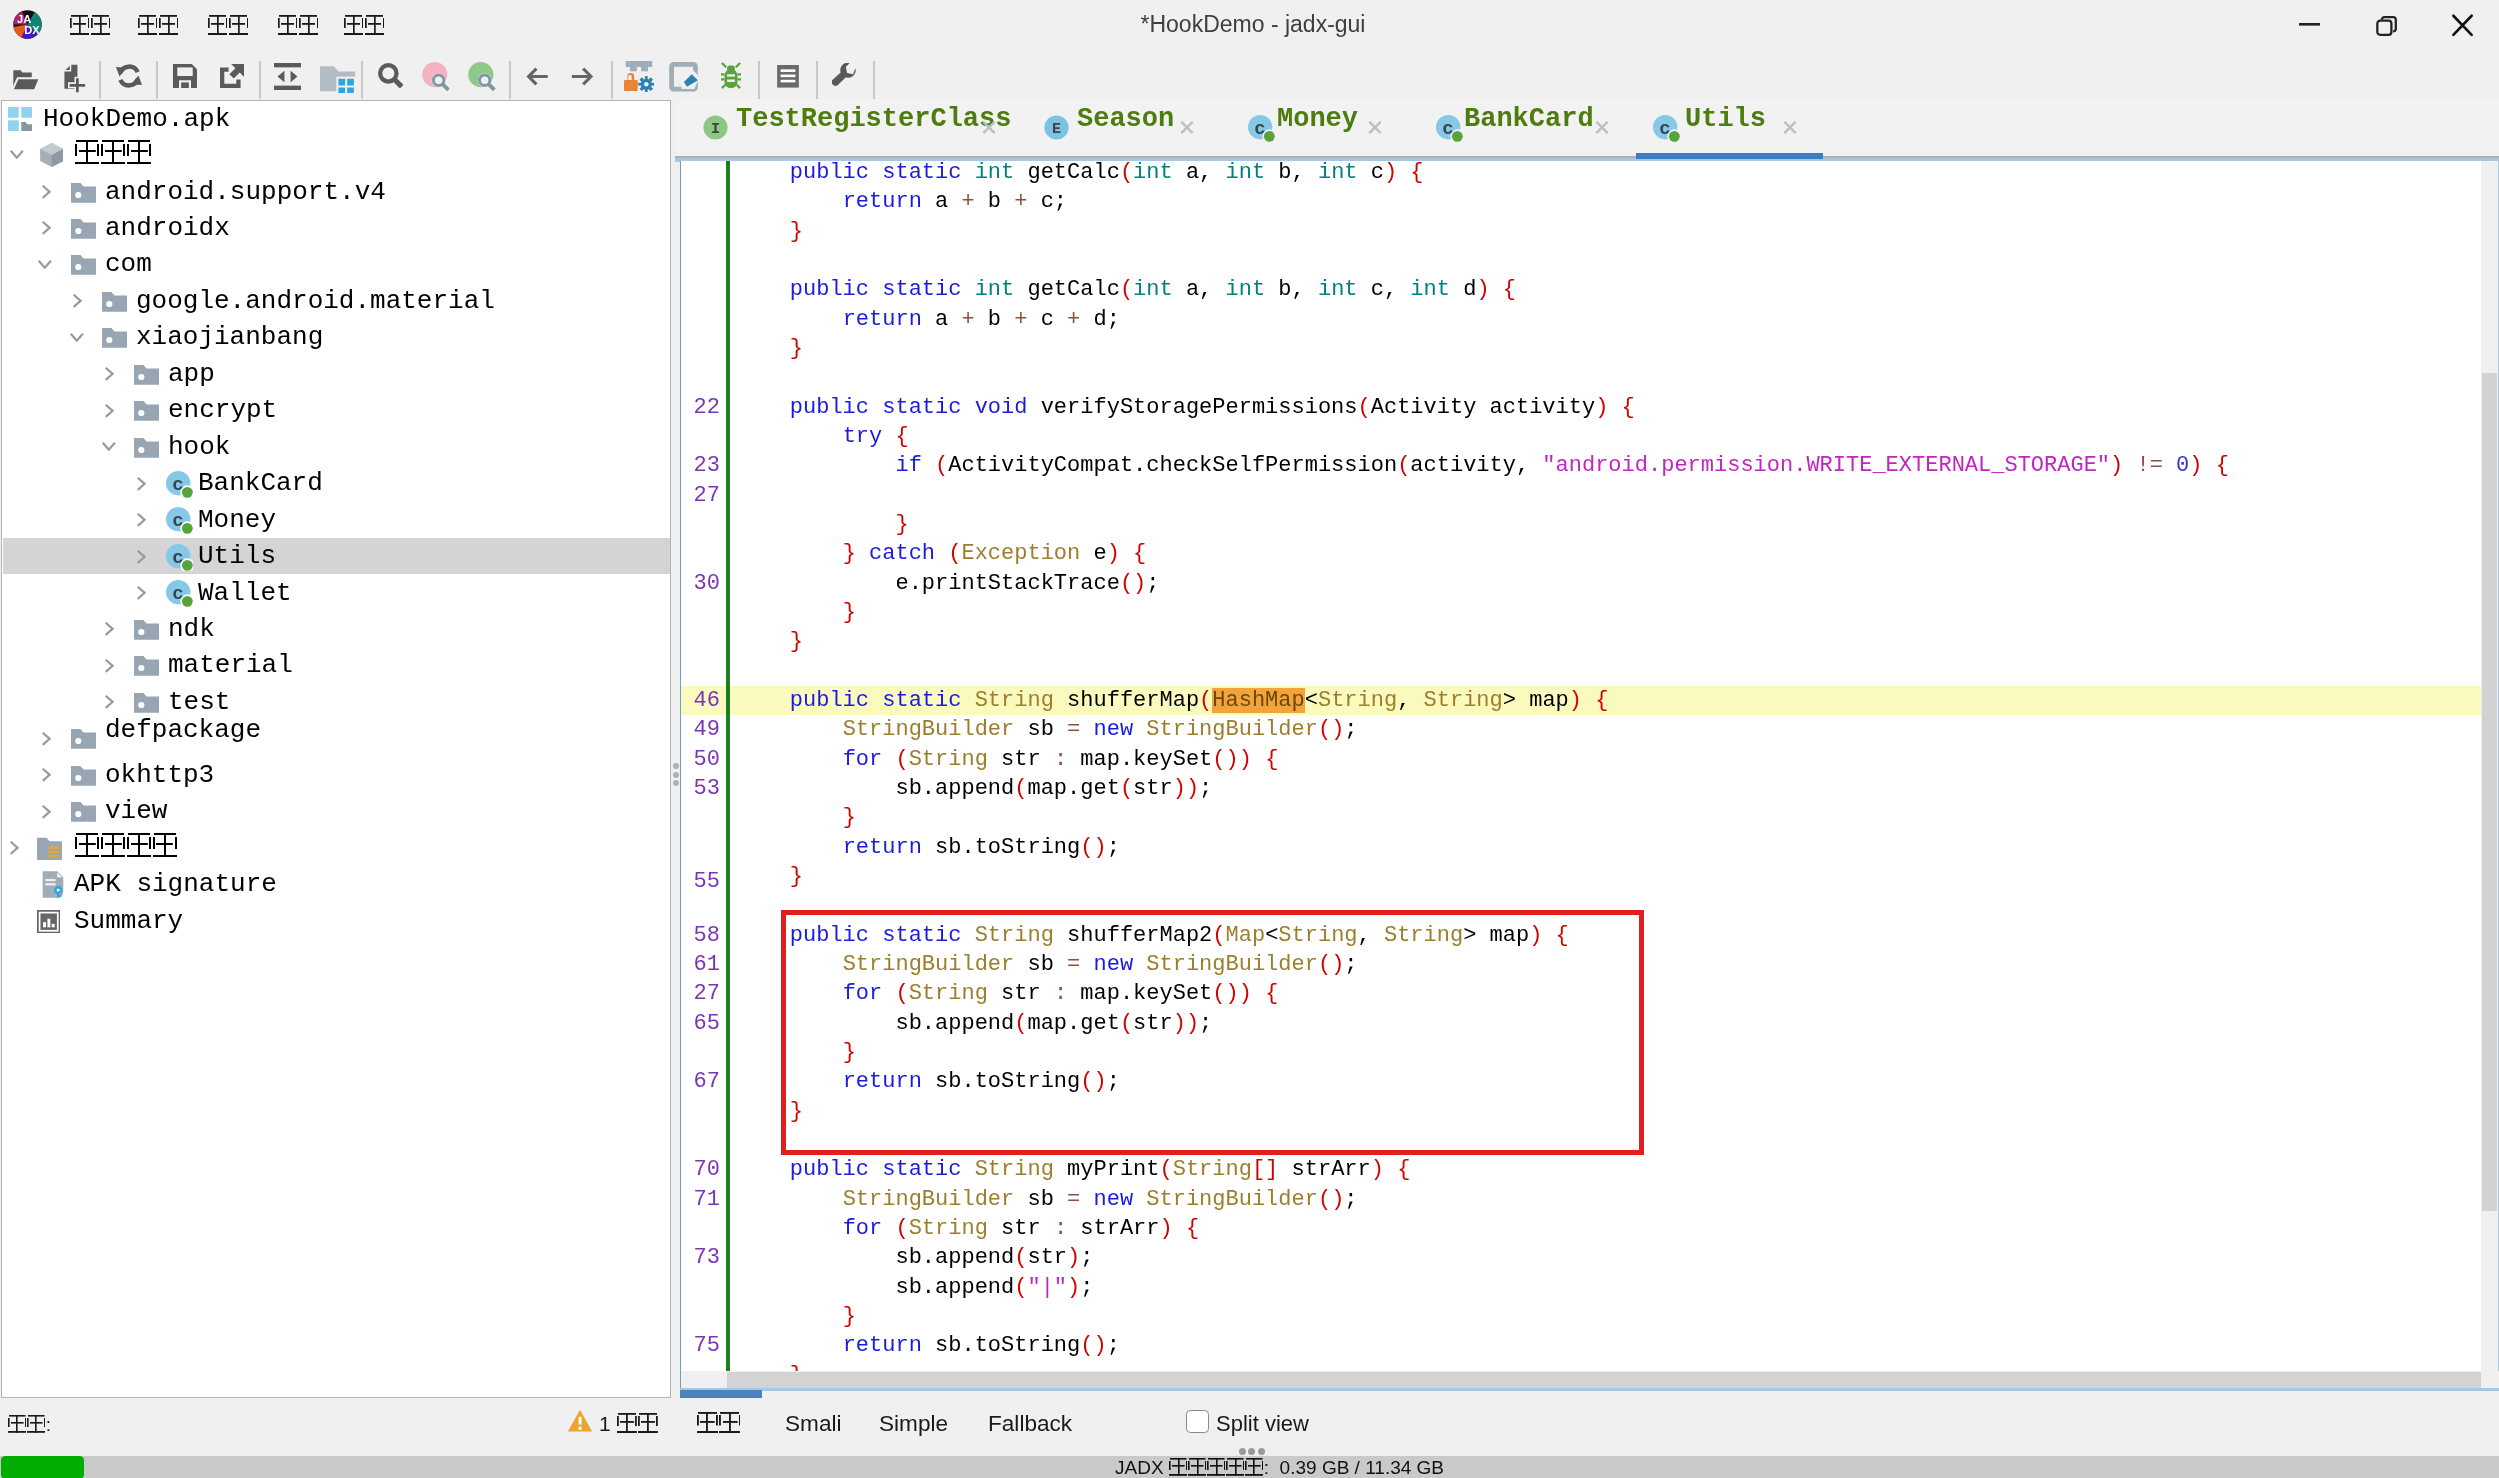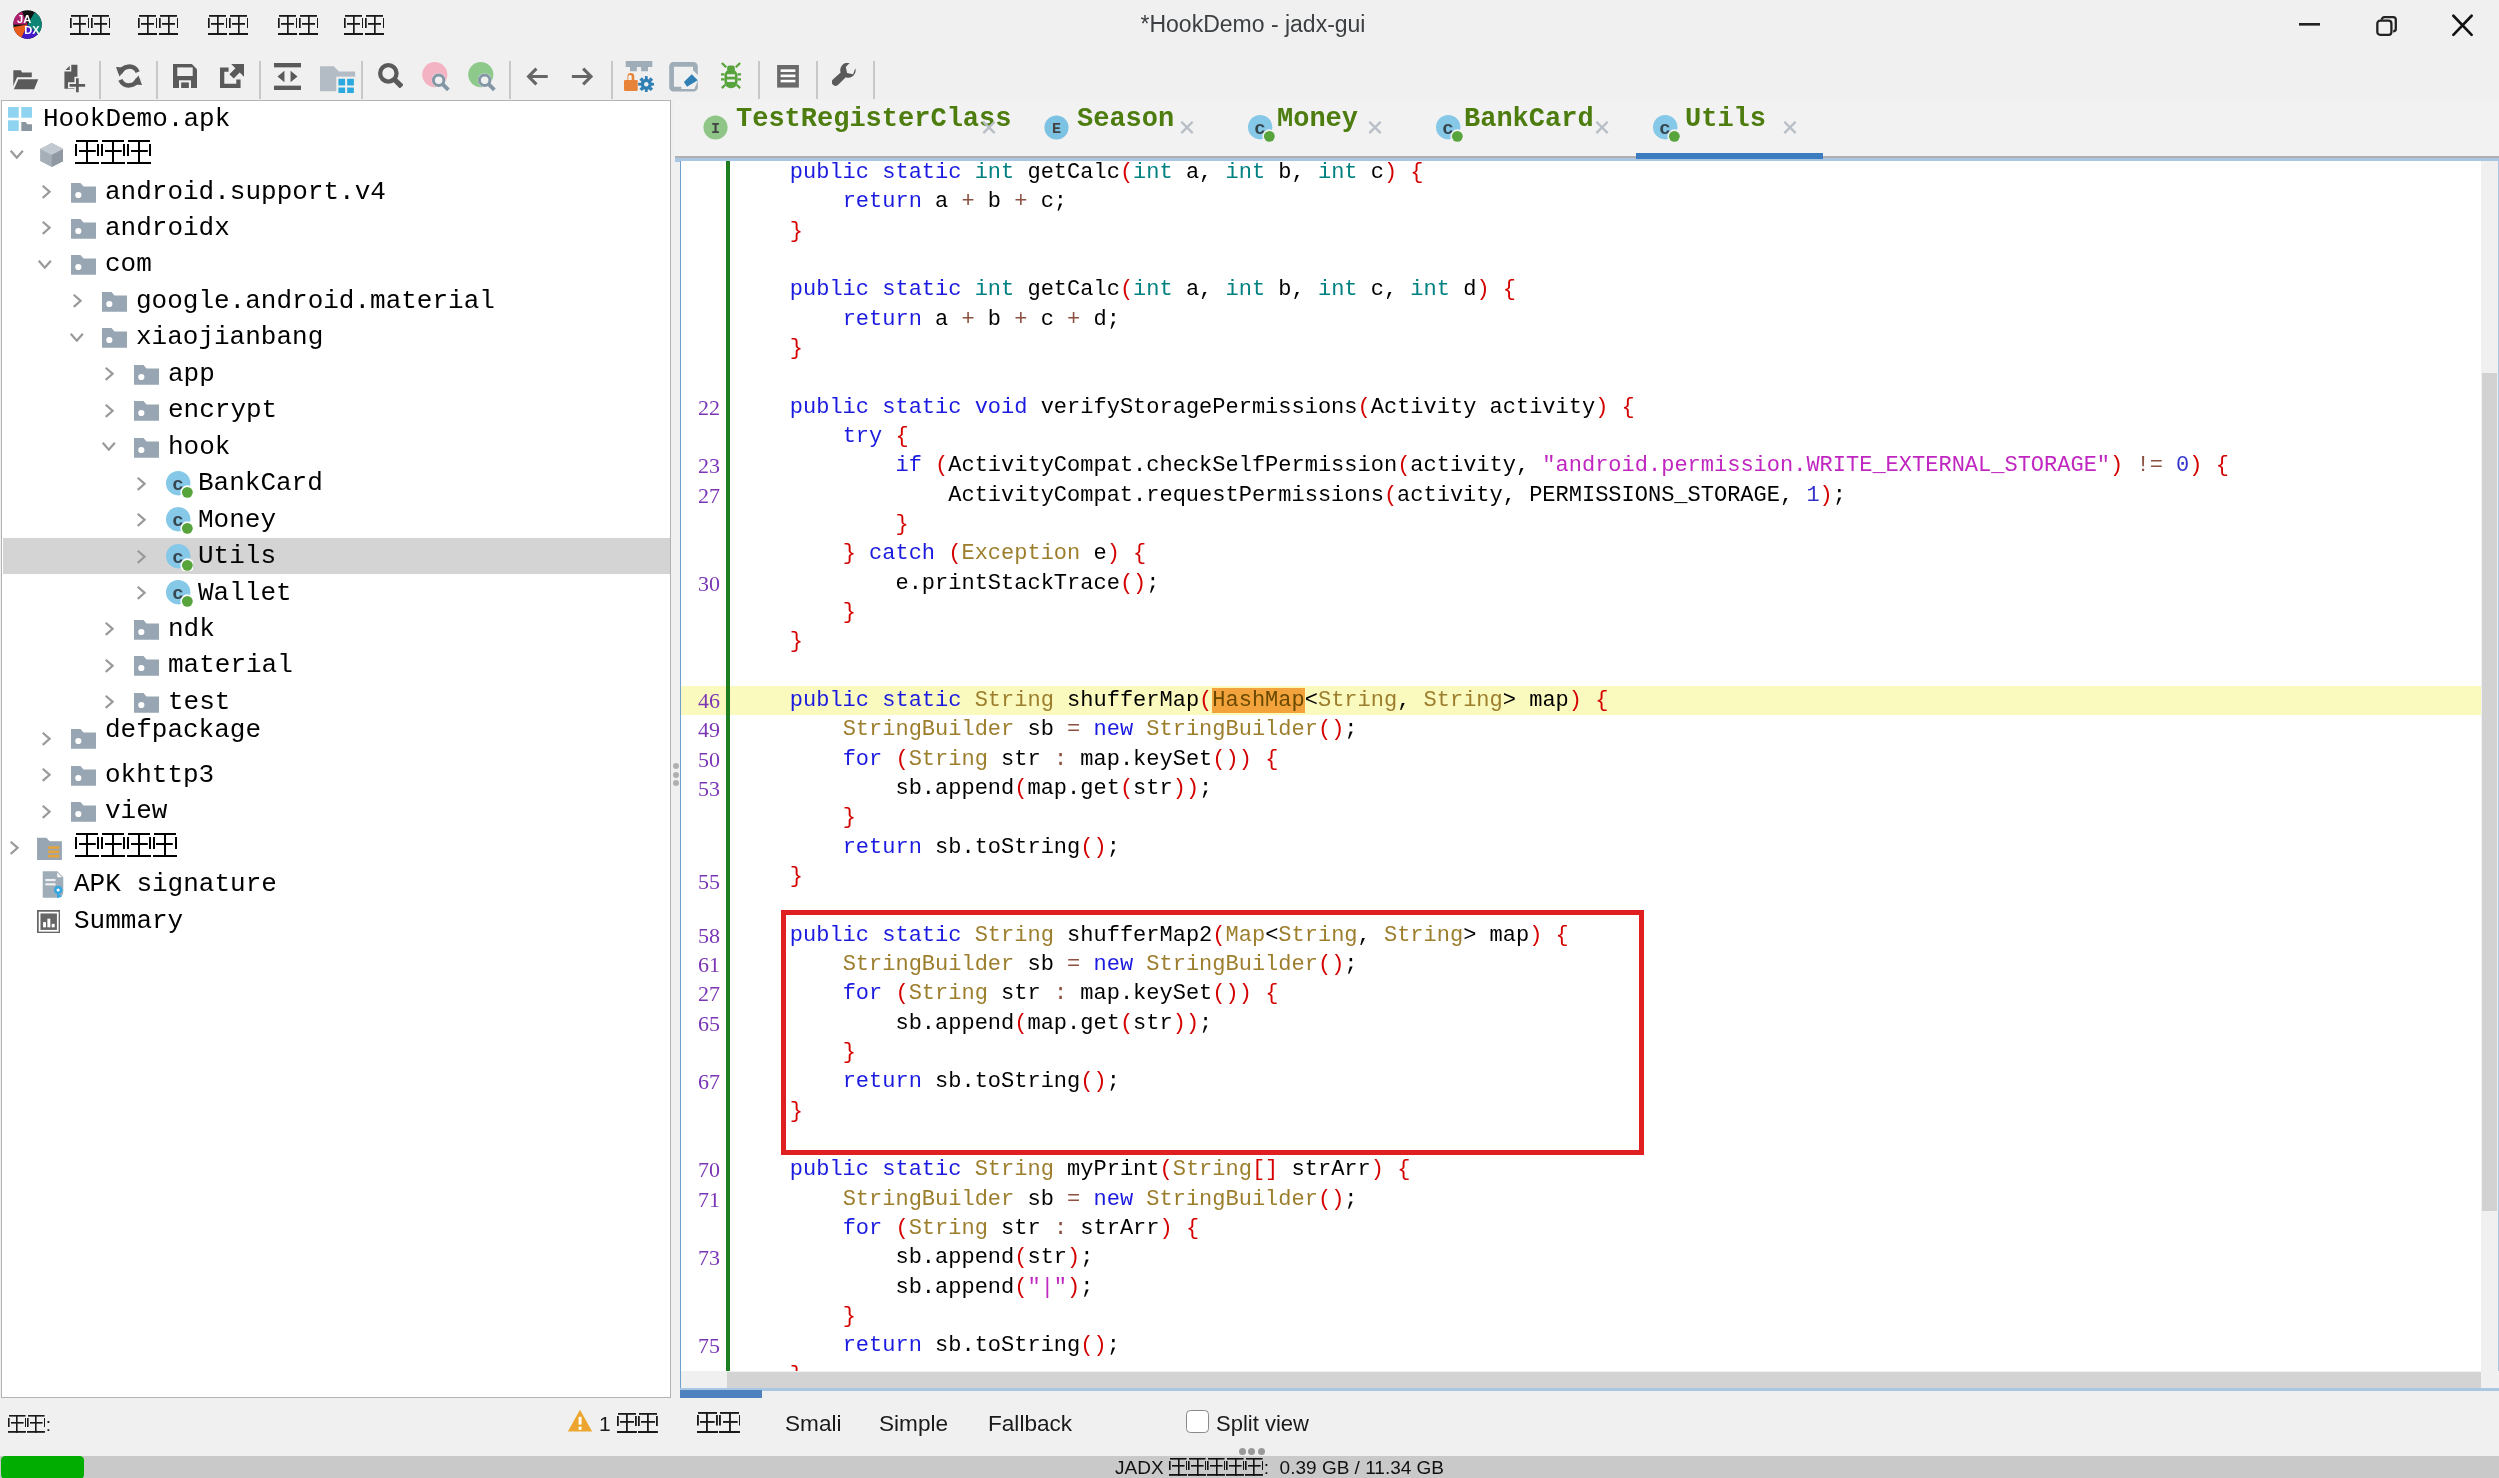"22" .gl { font-family: Liberation Serif, serif -> Liberation Mono, monospace }
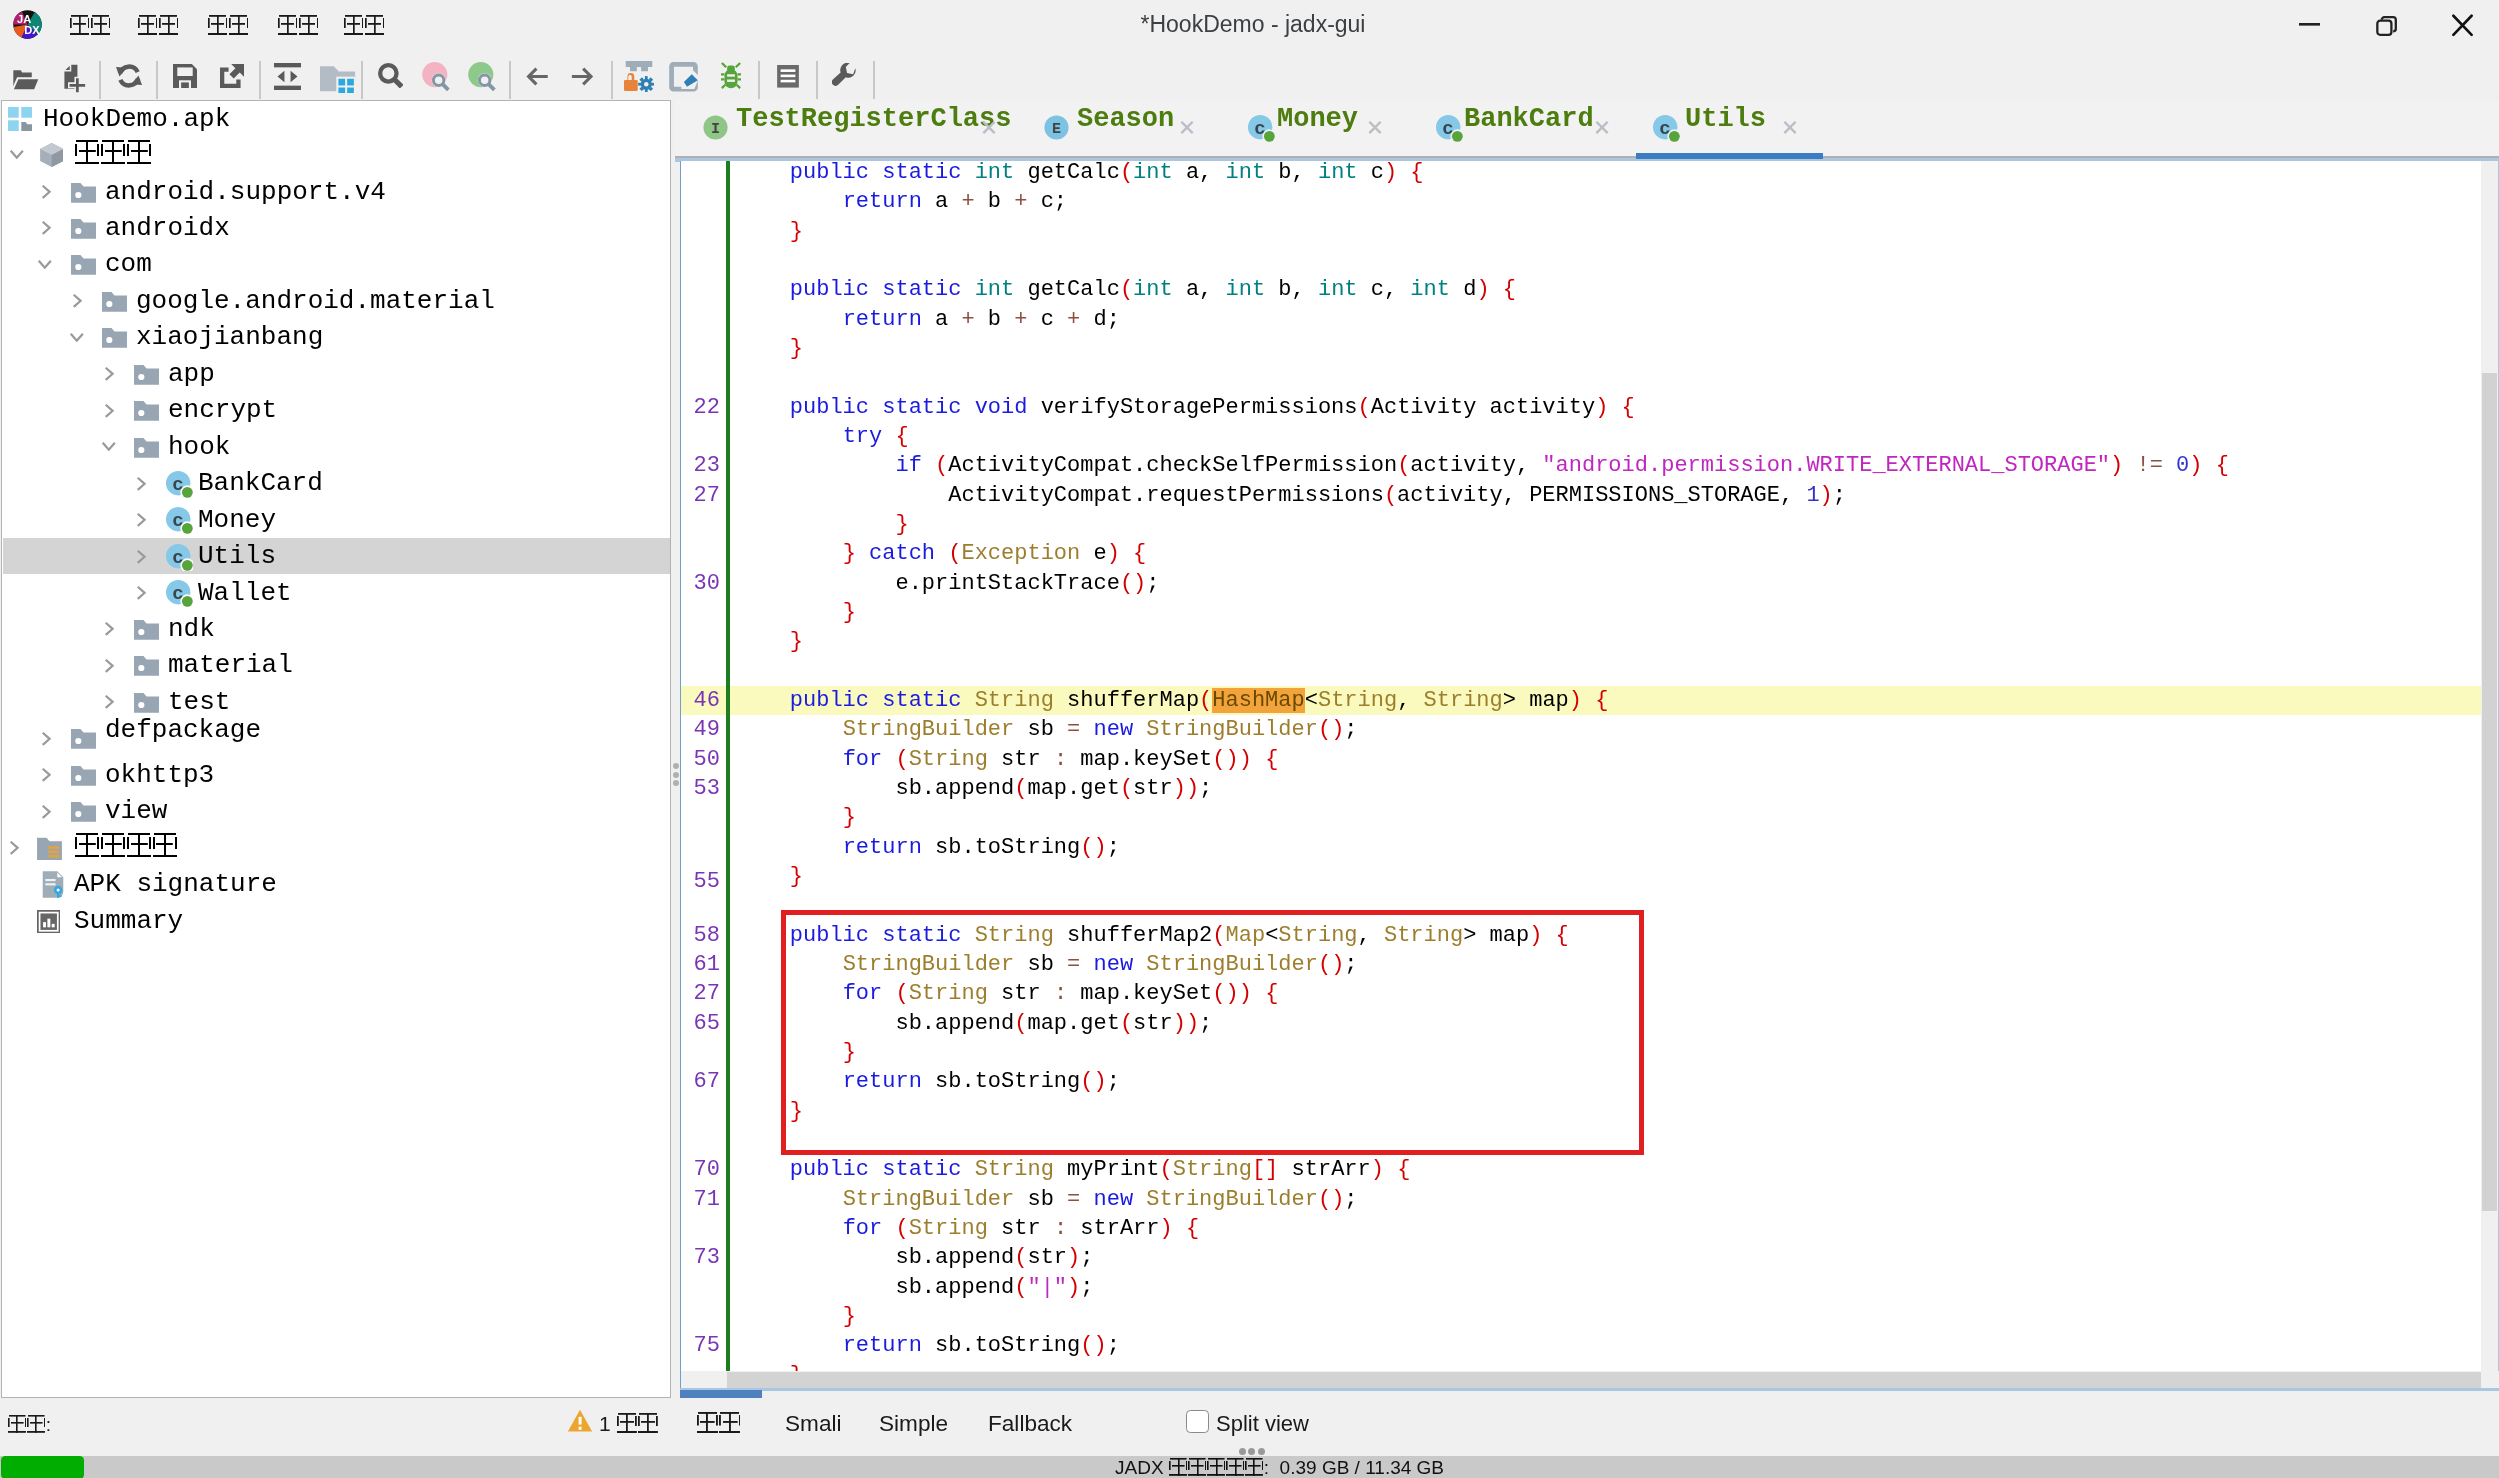"ActivityCompat.requestPermissions(activi" div.cl { html: <div> ActivityCompat.requestPermissions<span>(</span>activity, PERMISSIONS_STORAGE, <span>1</span><span>)</span>;</div> -> none }
